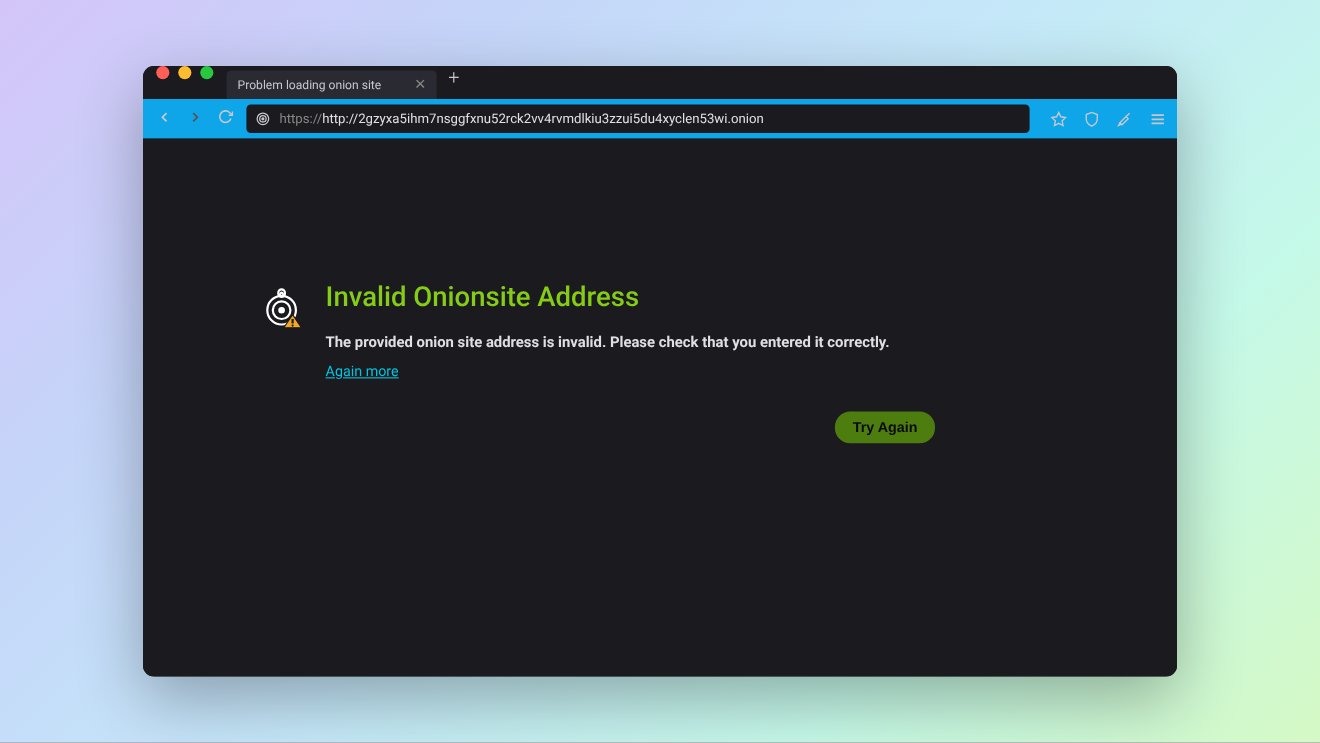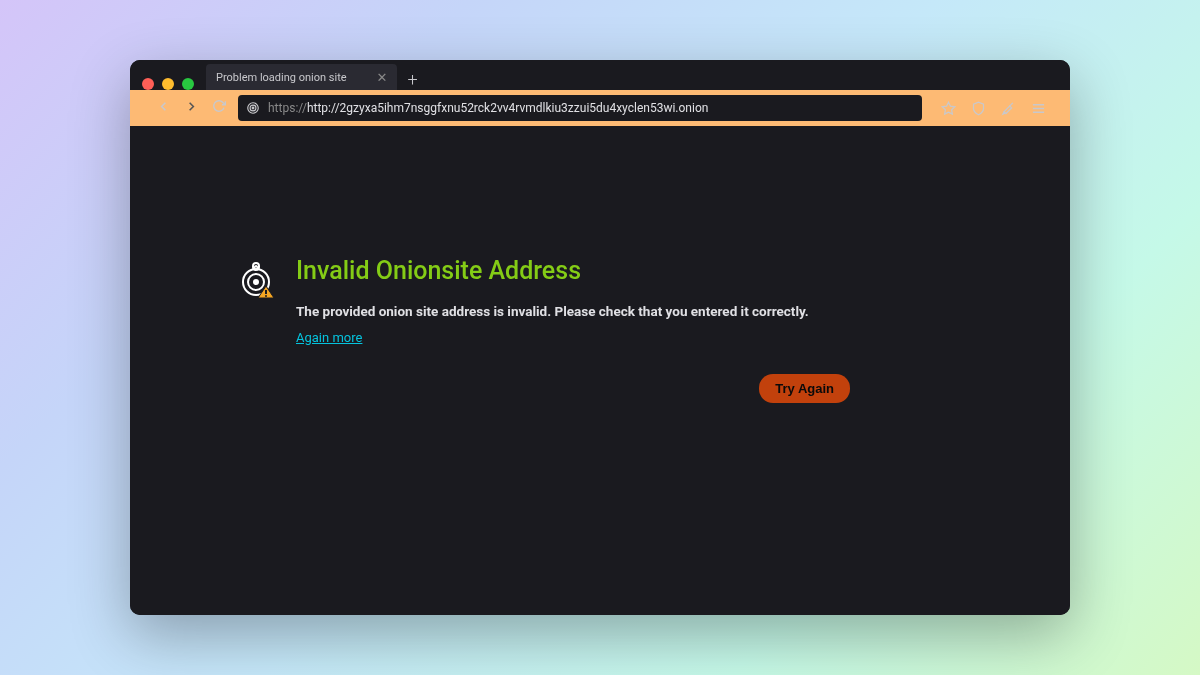"Problem loading onion site" .titlebar { align-items: flex-end -> flex-start }
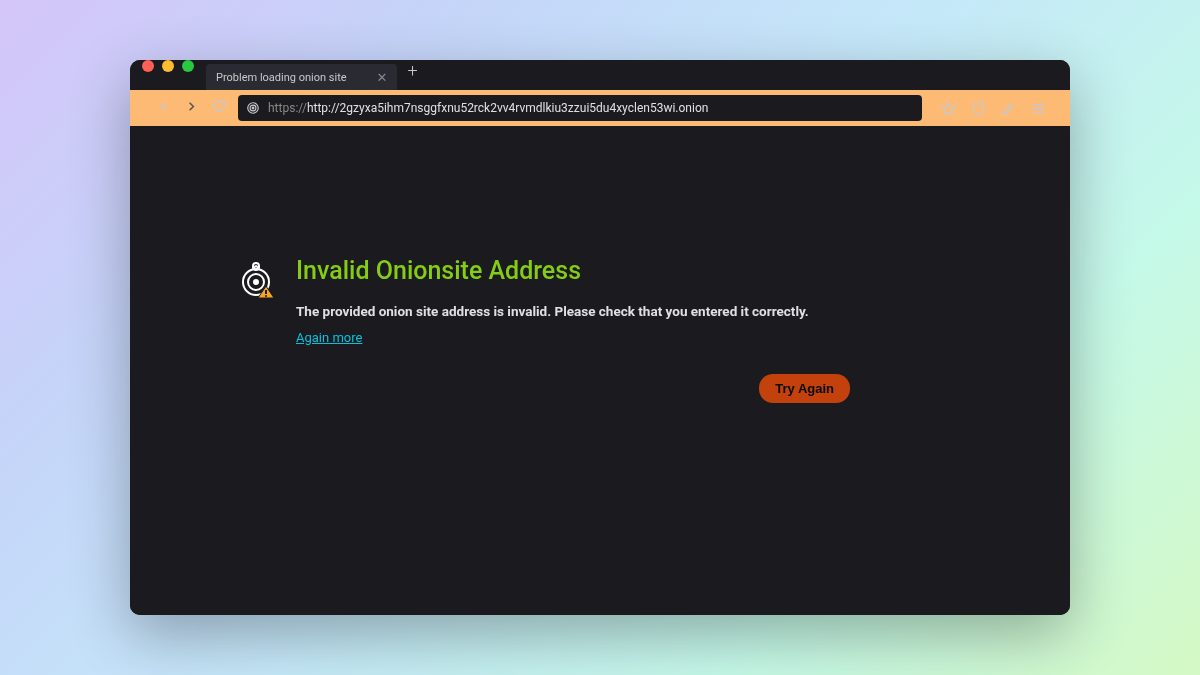"https://http://2gzyxa5ihm7nsggfxnu52rck2" .toolbar { background: #fdba74 -> #0ea5e9; padding: 0 24px -> 0 10px }
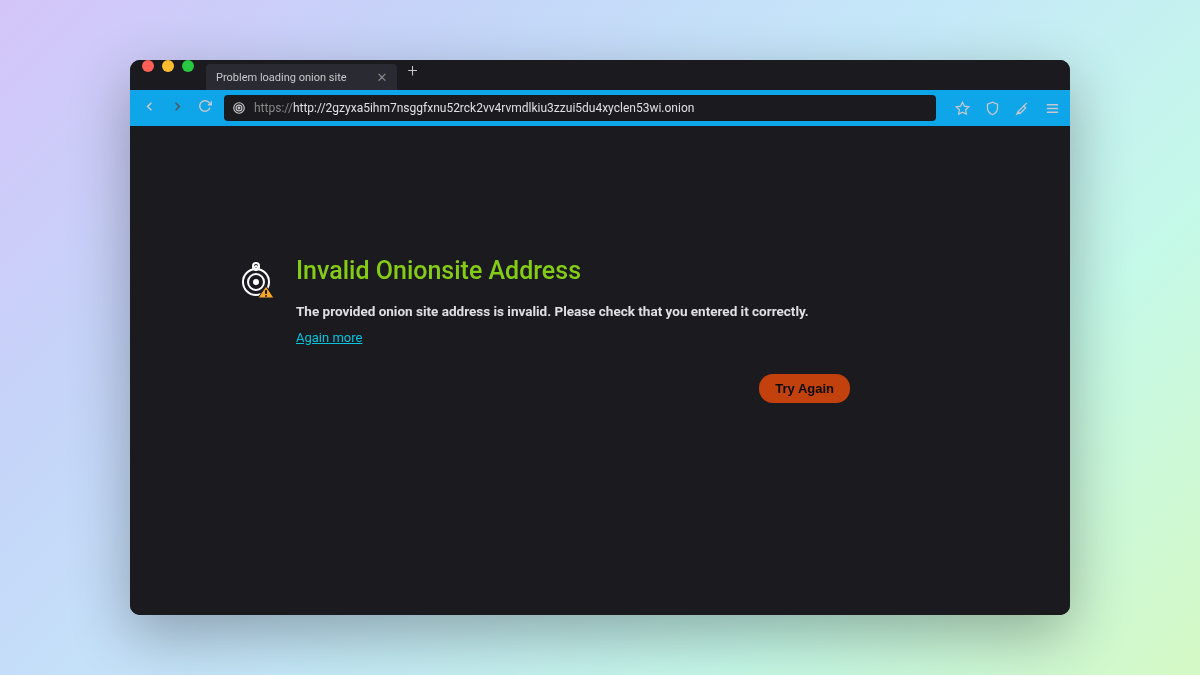"Try Again" .try-again { background: #c2410c -> #4d7c0f }
